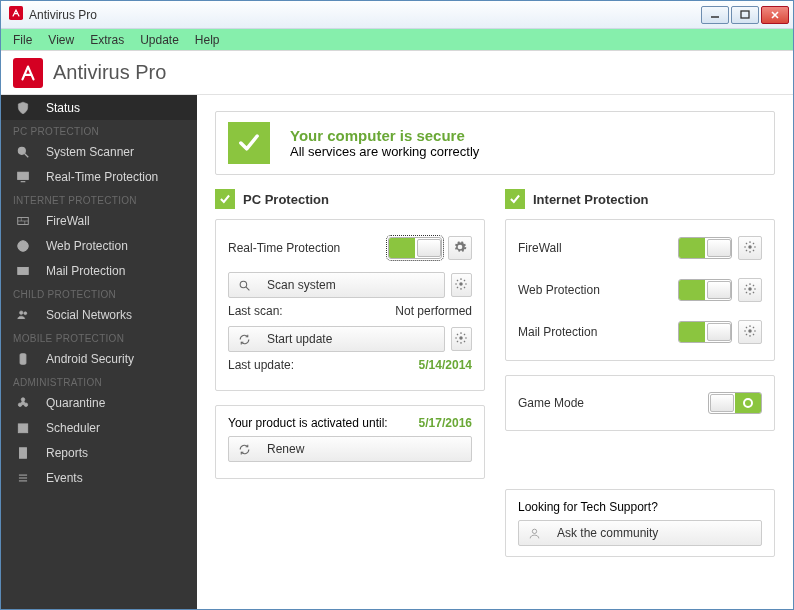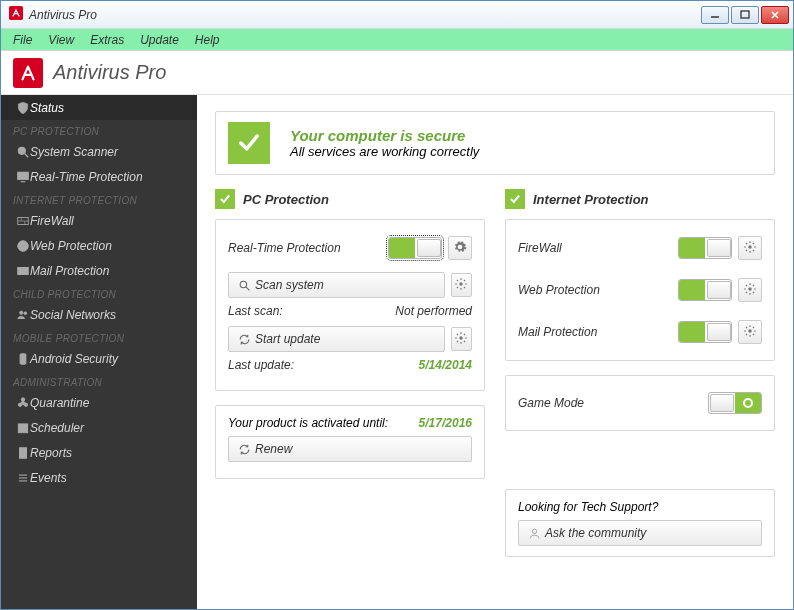"Antivirus Pro" .window { font-style: italic -> none }
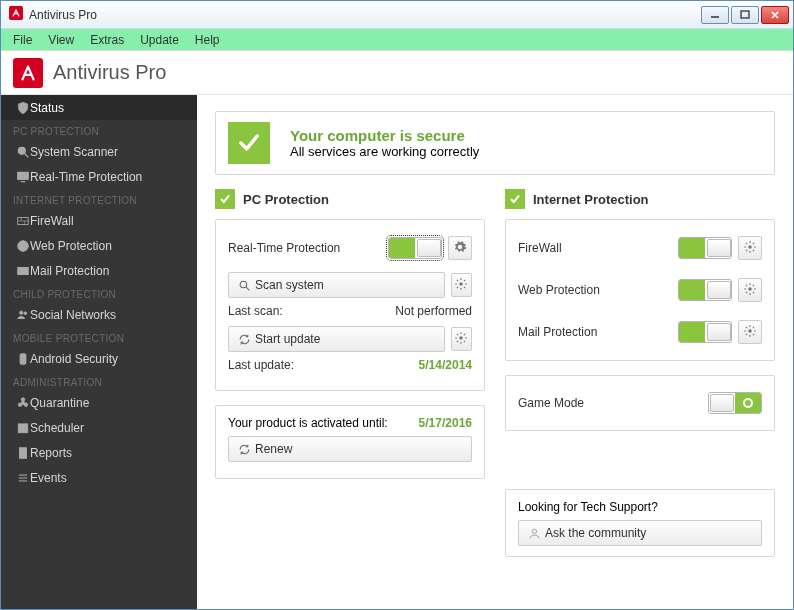"Status" .sidebar .item { gap: 0 -> 16px }
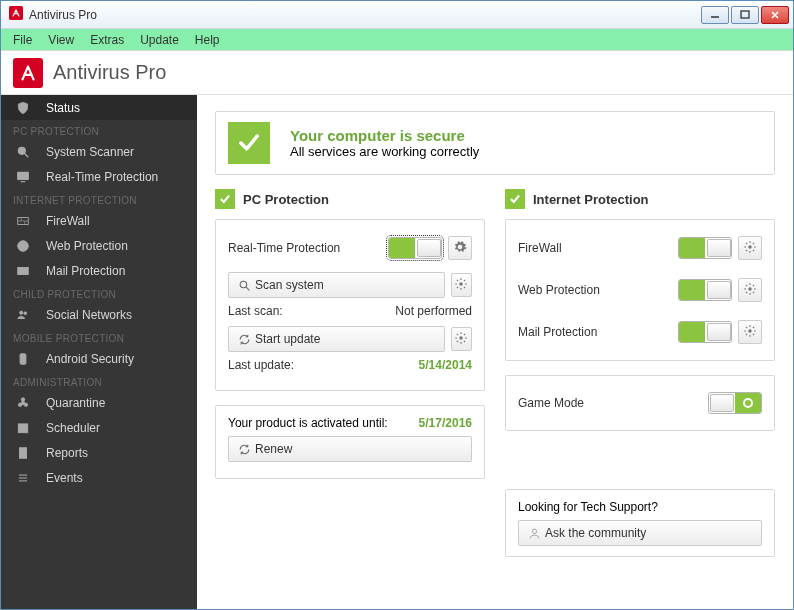"Scan system" .actionbtn { gap: 4px -> 16px }
